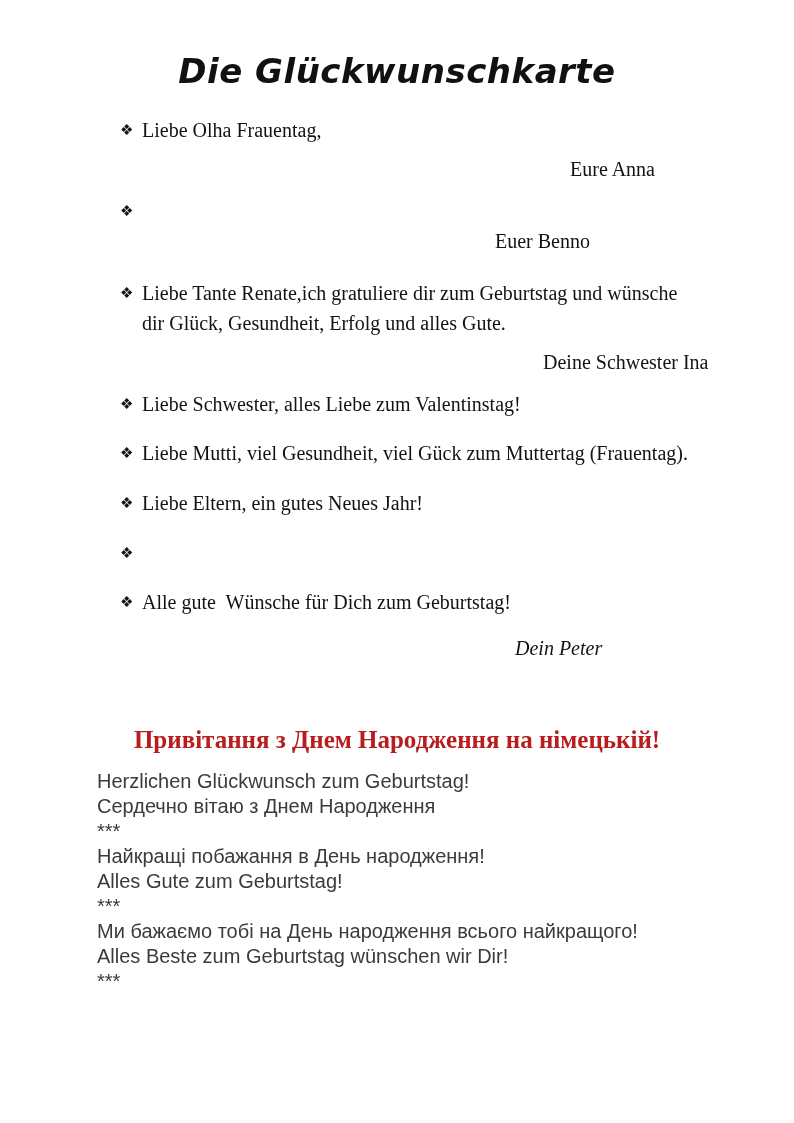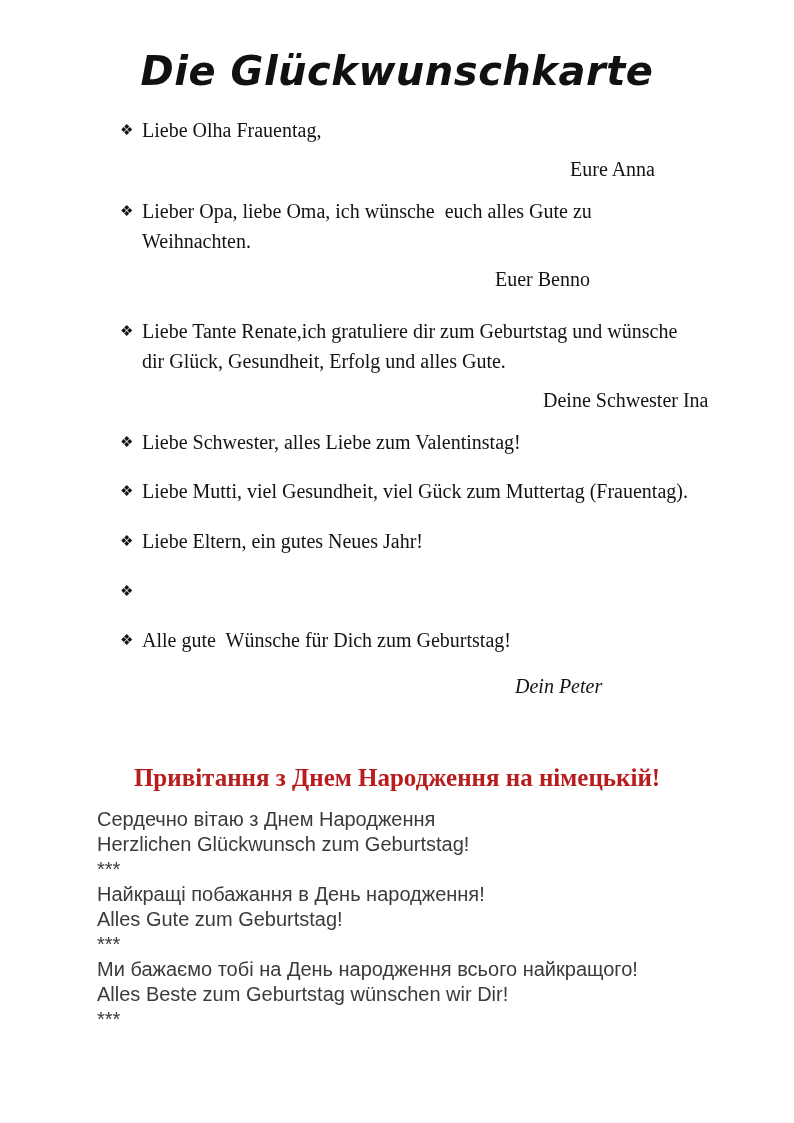"Die Glückwunschkarte" .doc-title { font-size: 40px -> 34px }
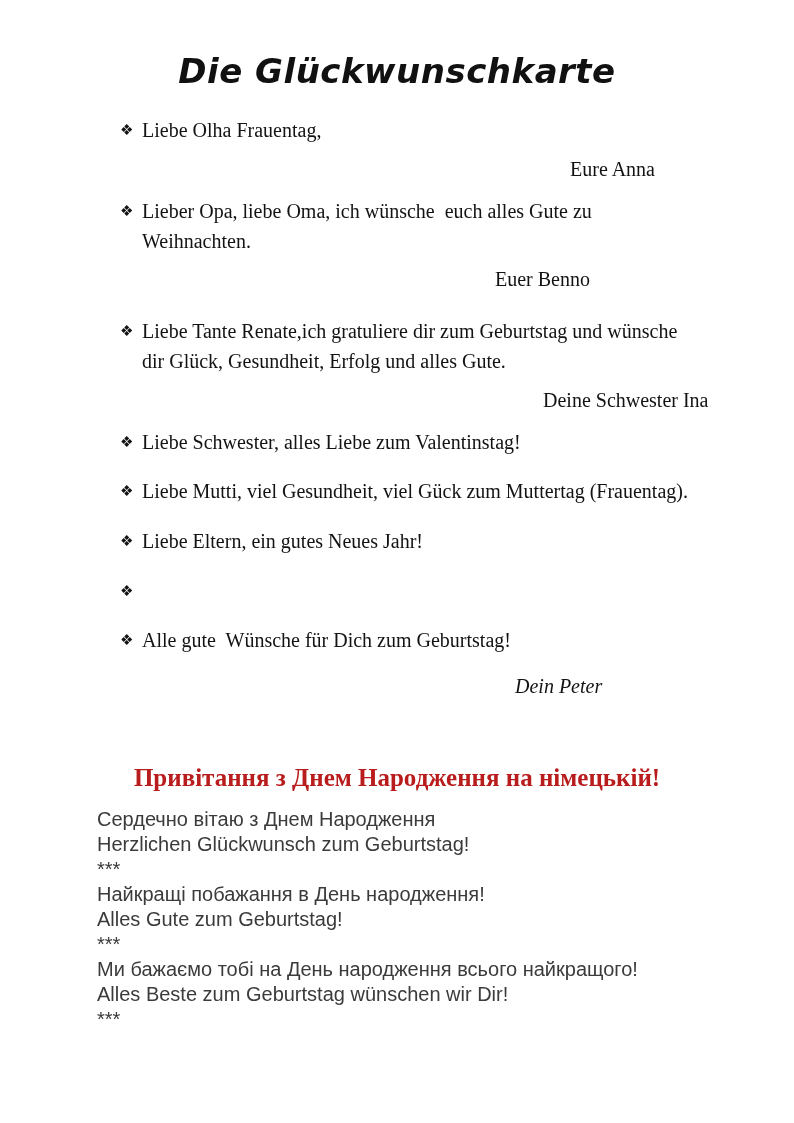"Lieber Opa, liebe Oma, ich" span.btext { html: <span>Lieber Opa, liebe Oma, ich wünsche euch alles Gute zu Weihnachten.</span> -> none }
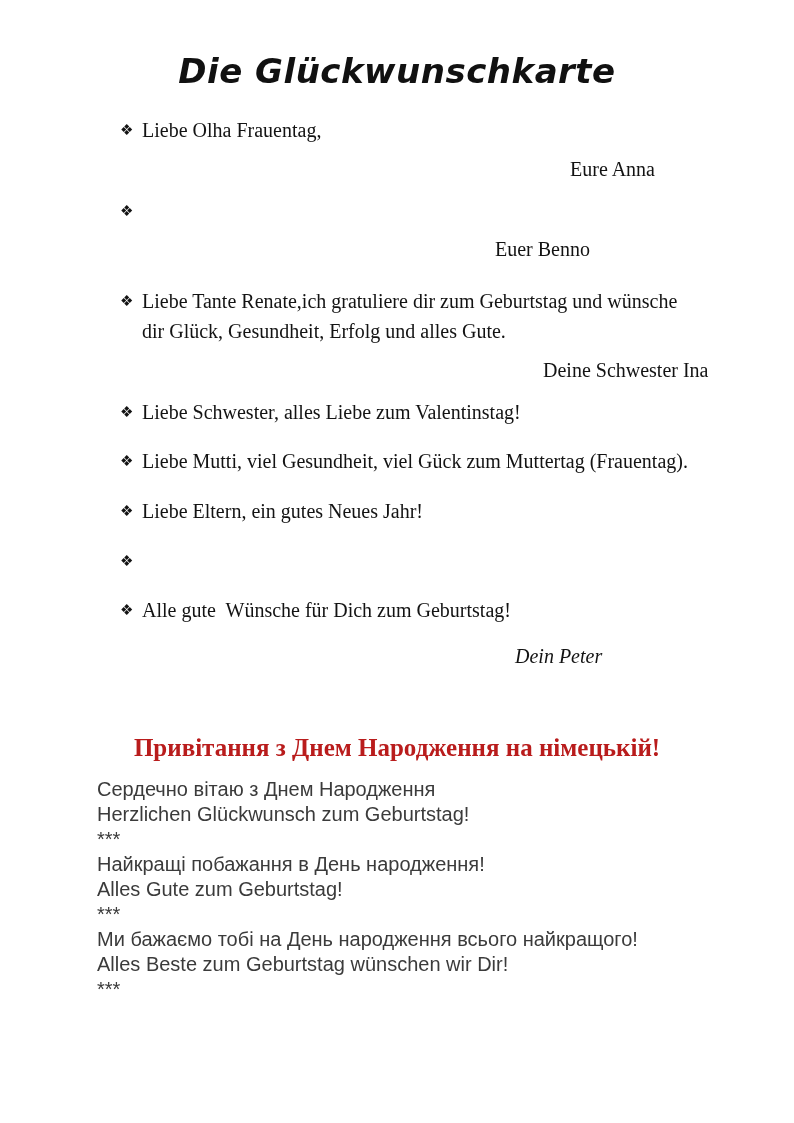"Euer Benno" .sig-benno { margin-top: 8px -> 0px }
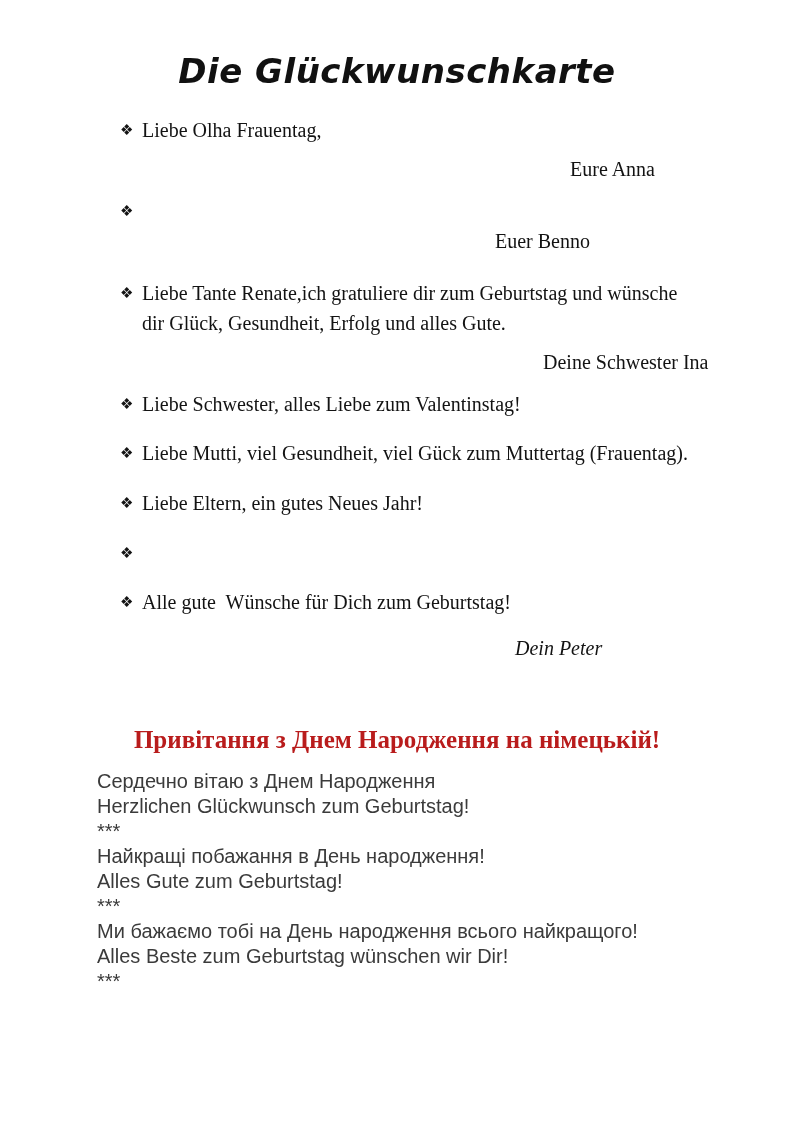"Сердечно вітаю з Днем Народження" p { order: before "Herzlichen Glückwunsch zum Geburtstag!" -> after "Herzlichen Glückwunsch zum Geburtstag!" }
